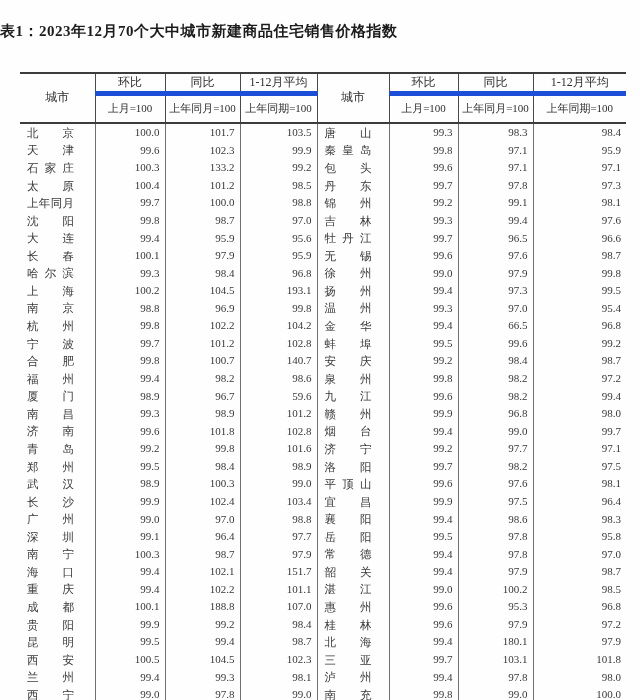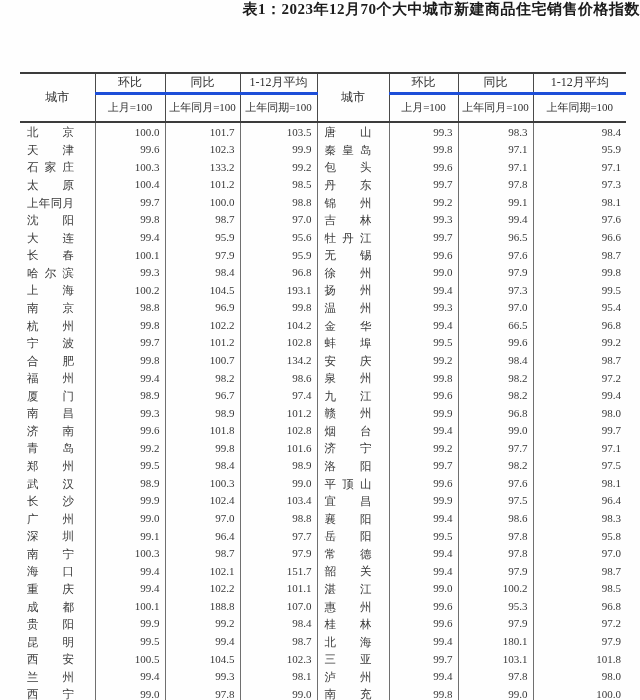"表1：2023年12月70个大中城市新建商品住宅销售价格指数" .title { padding-top: none -> 22px; text-align: right -> left }
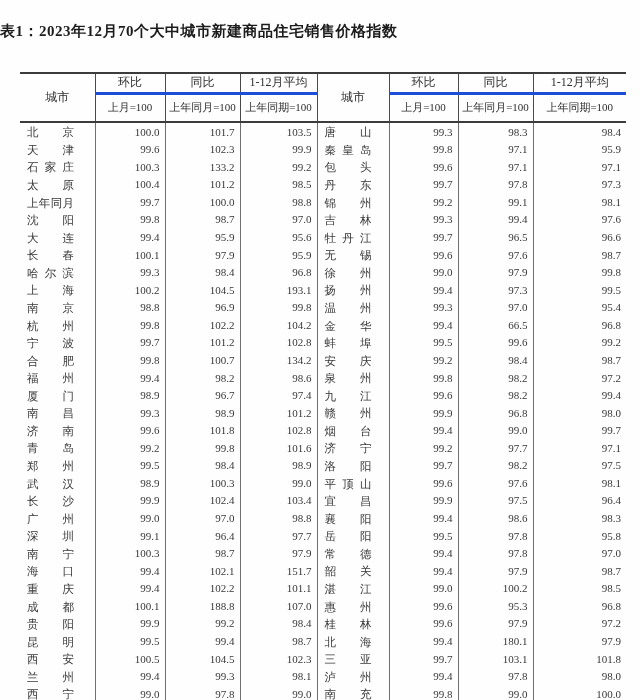"环比" .tbl tr.hrow1 th.sub { border-bottom: 3px solid #1d4ed8 -> 5px solid #1d4ed8 }
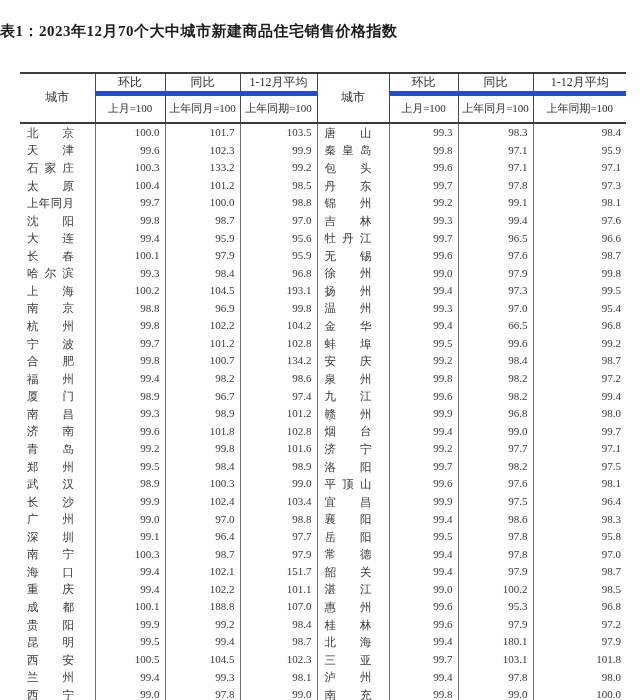"134.2" td.c-num { text: 134.2 -> 140.7 }
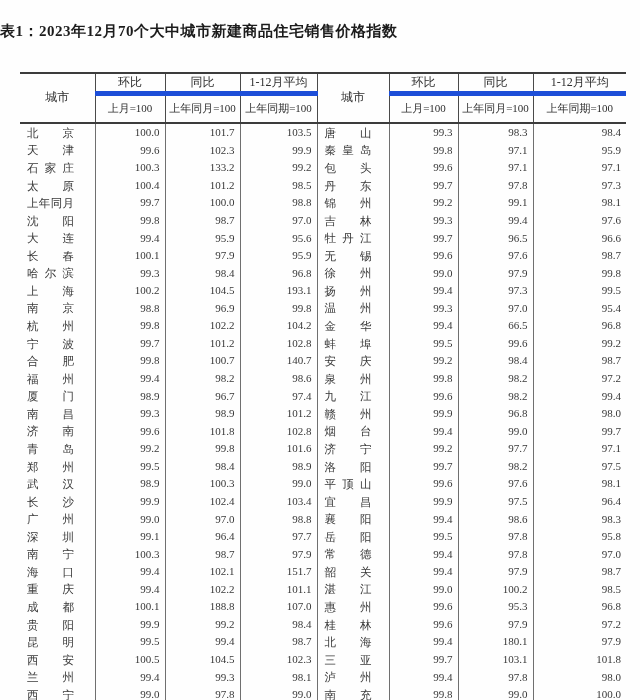"97.4" td.c-num { text: 97.4 -> 59.6 }
